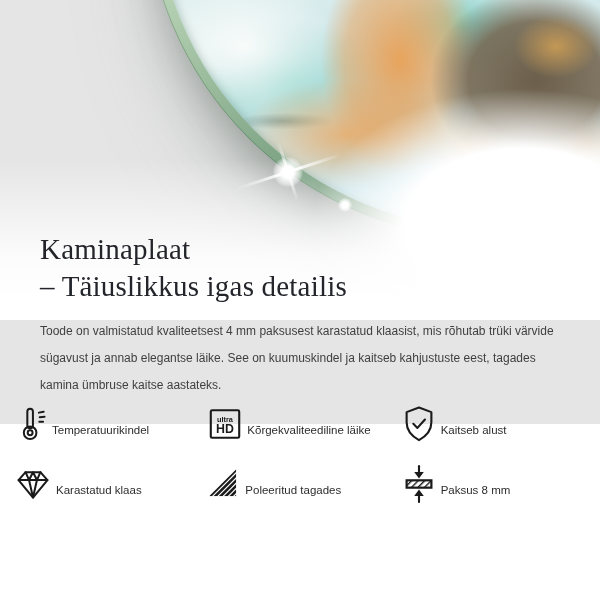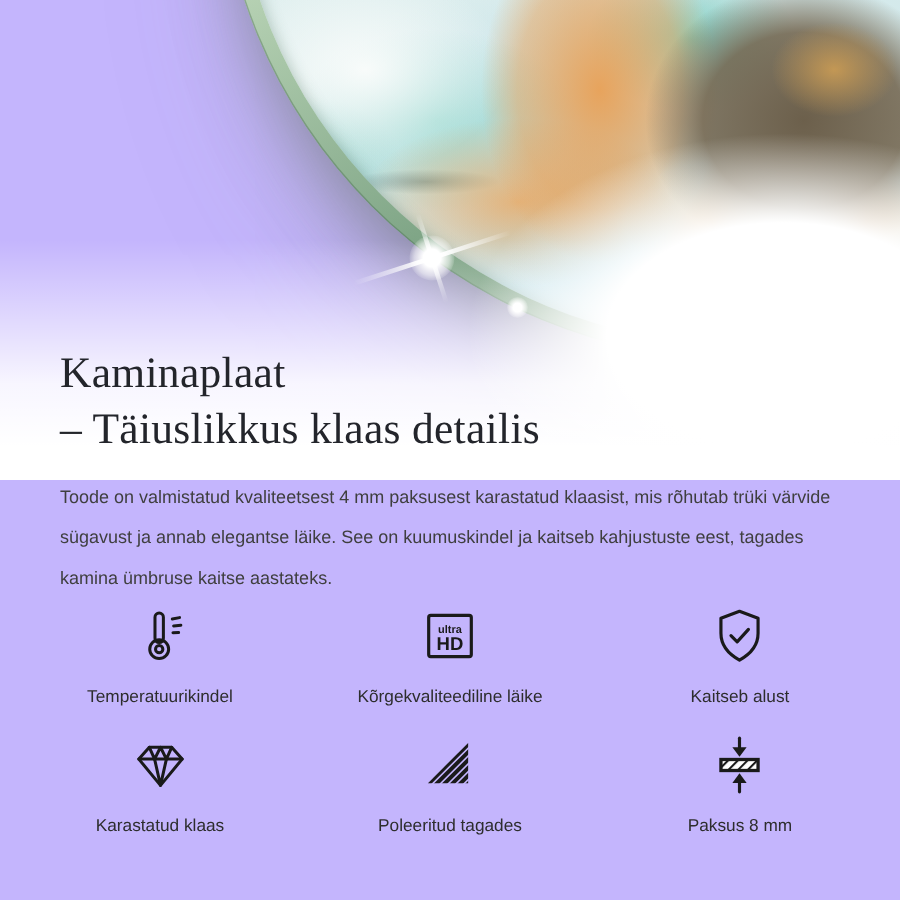"Kaminaplaat" .page { background: #c4b5fd -> #e5e5e5; height: 600px -> 424px }
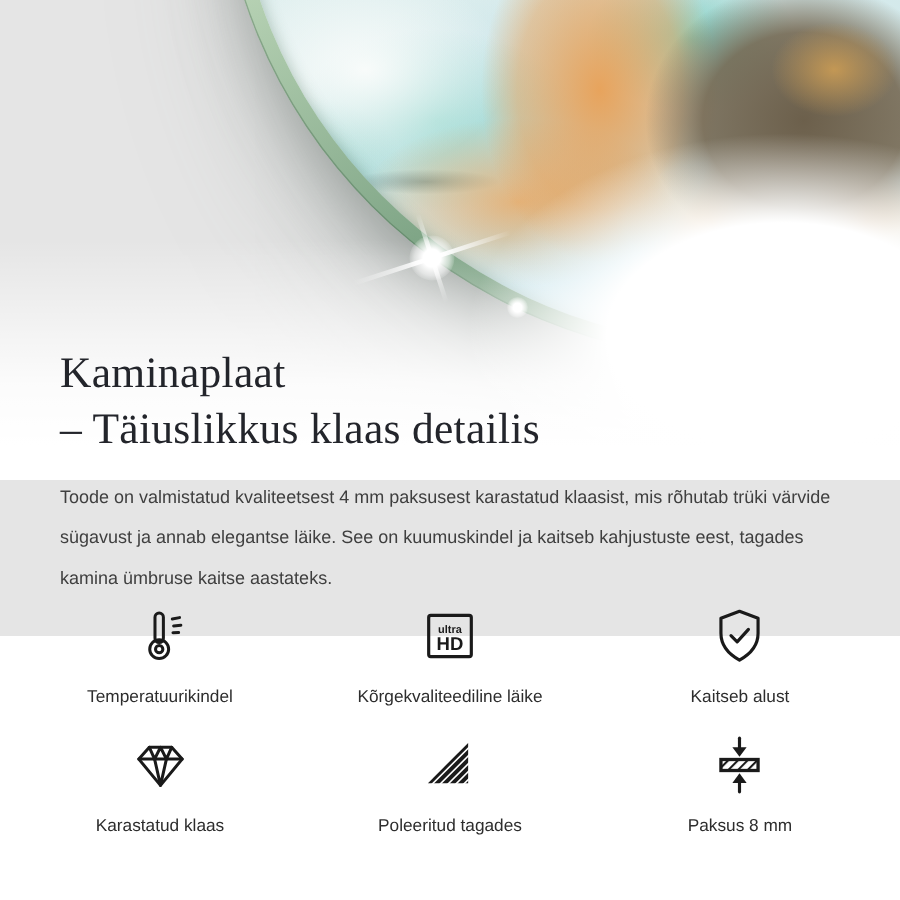"– Täiuslikkus klaas detailis" span { text: klaas -> igas }
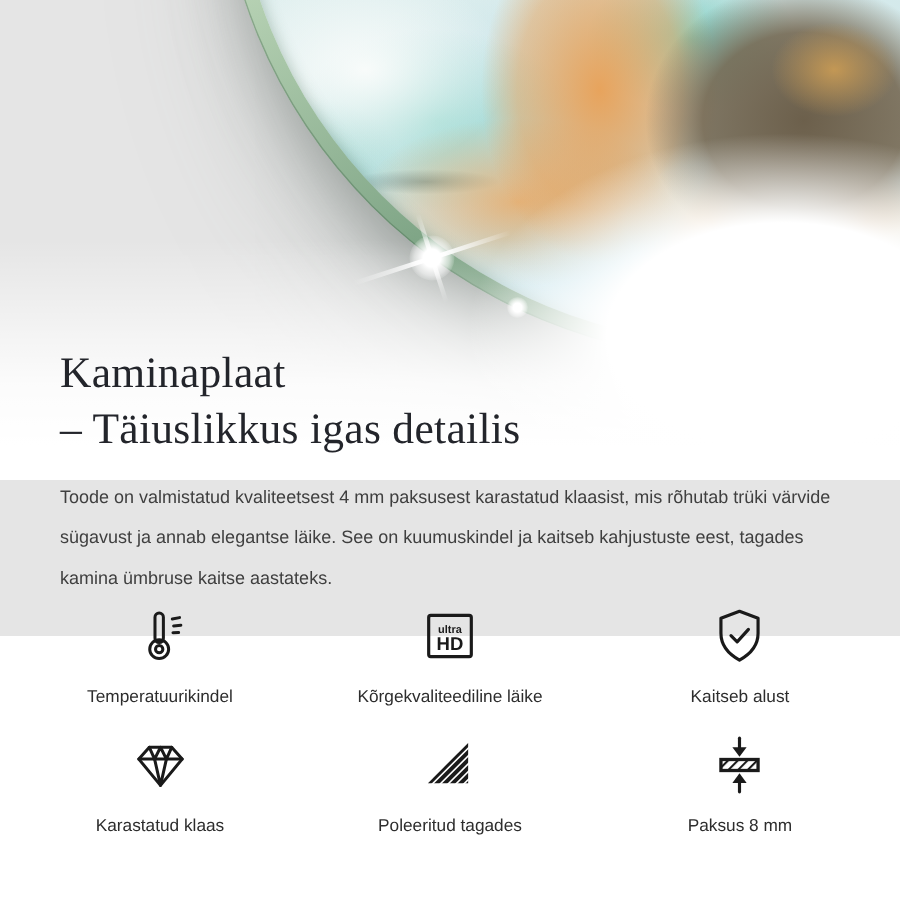"ultra" .feature { flex-direction: column -> row }
